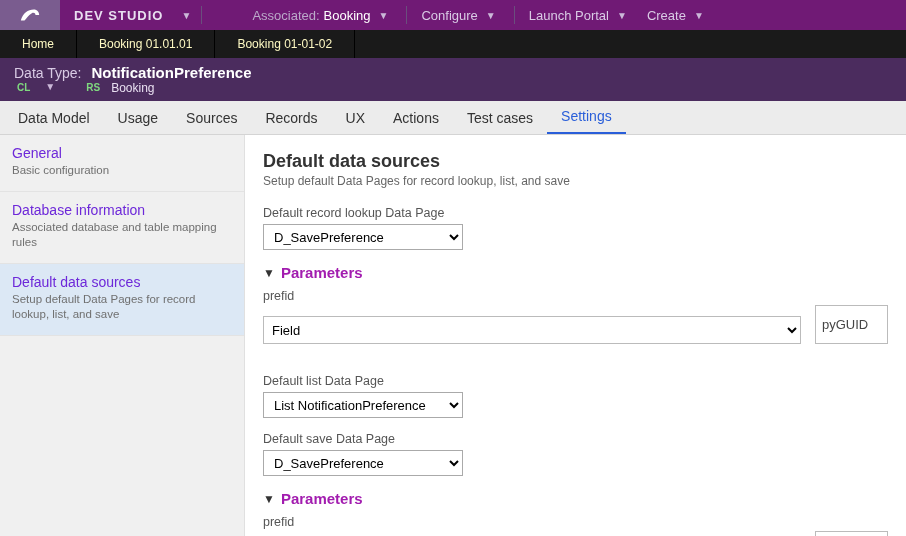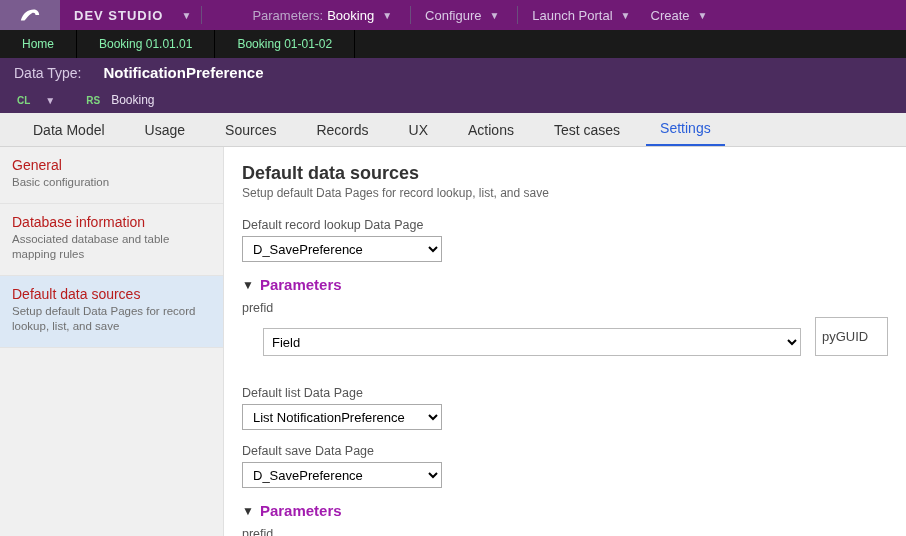"Parameters:" span { text: Parameters -> Associated }
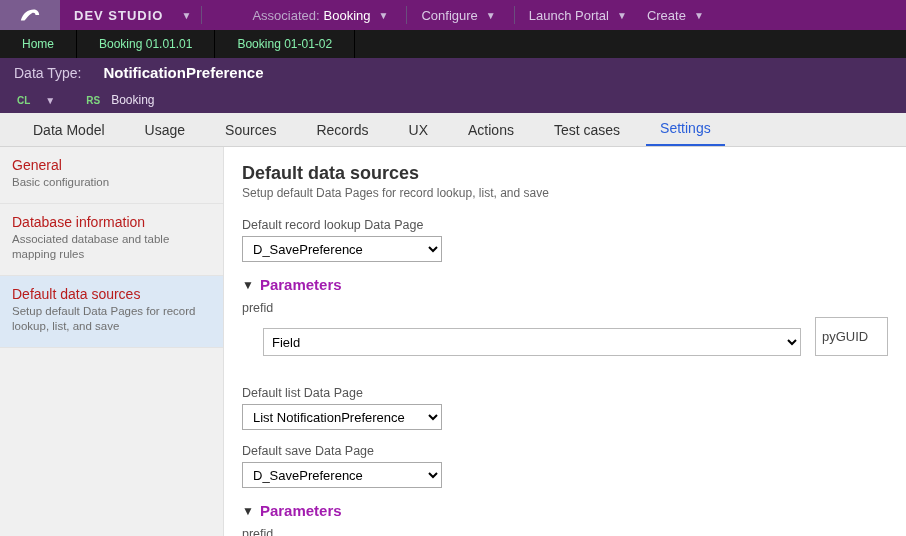"Home" .tab { color: #86efac -> #fef9c3 }
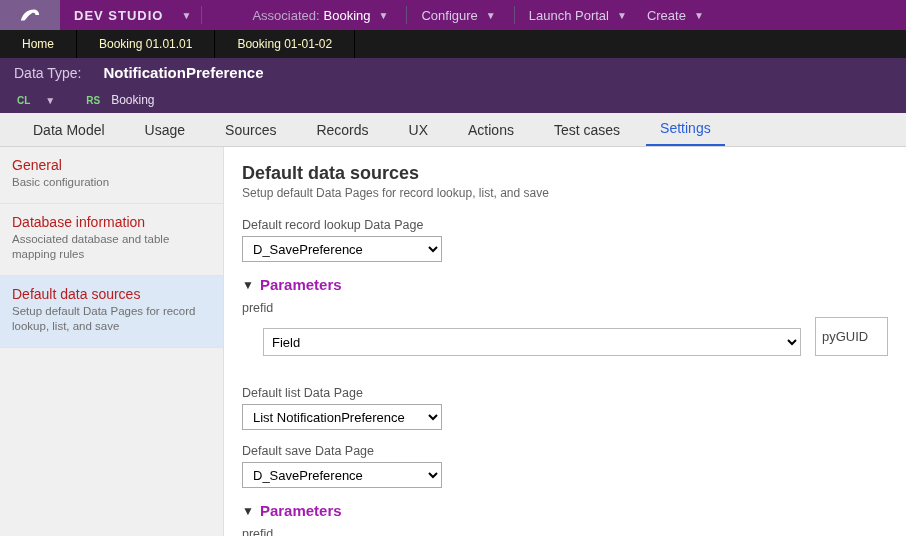"Data Type:" .rulehdr .line1 { gap: 22px -> 10px }
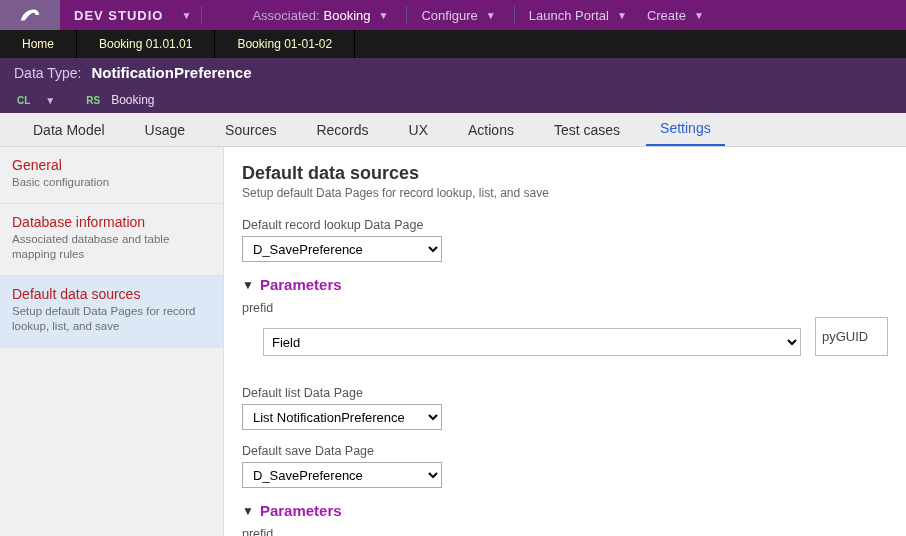"CL" .rulehdr .line2 { align-items: center -> flex-start; margin-top: 12px -> 0 }
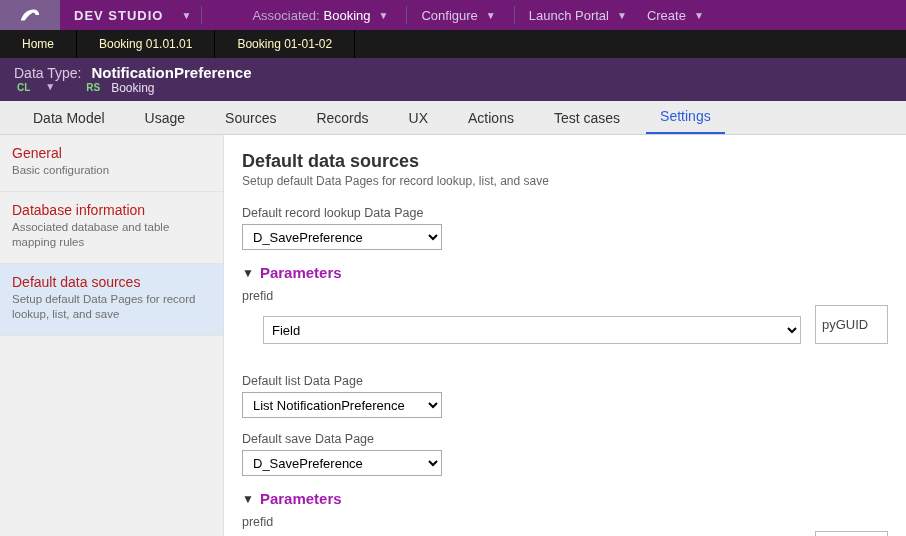"Data Model" .subtabs { gap: 12px -> 0; padding: 0 19px -> 0 4px }
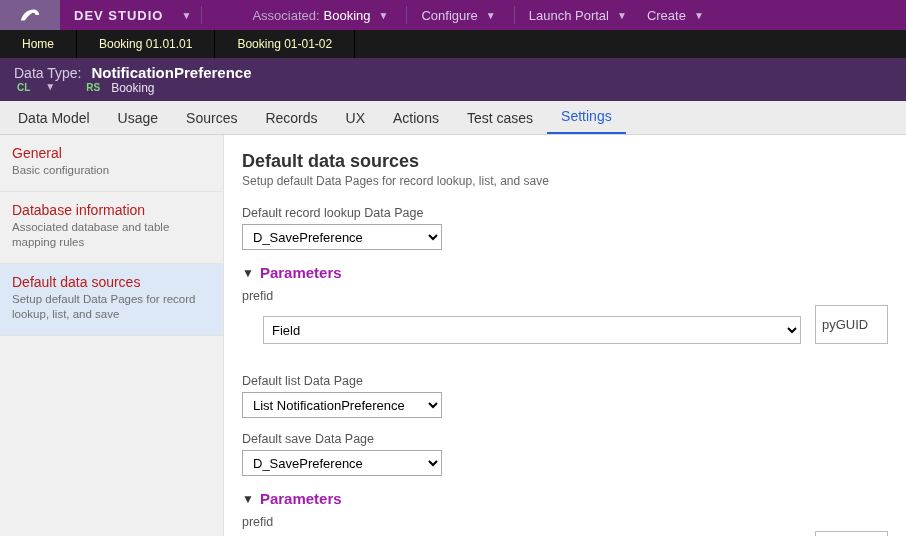"General" .side-title { color: #b91c1c -> #6d28d9 }
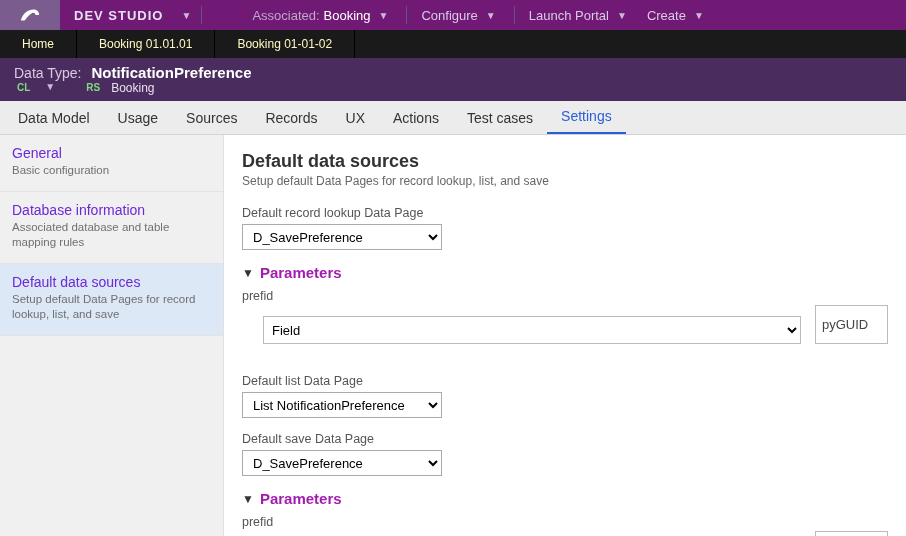"Field" .paramrow { margin-left: 21px -> none }
